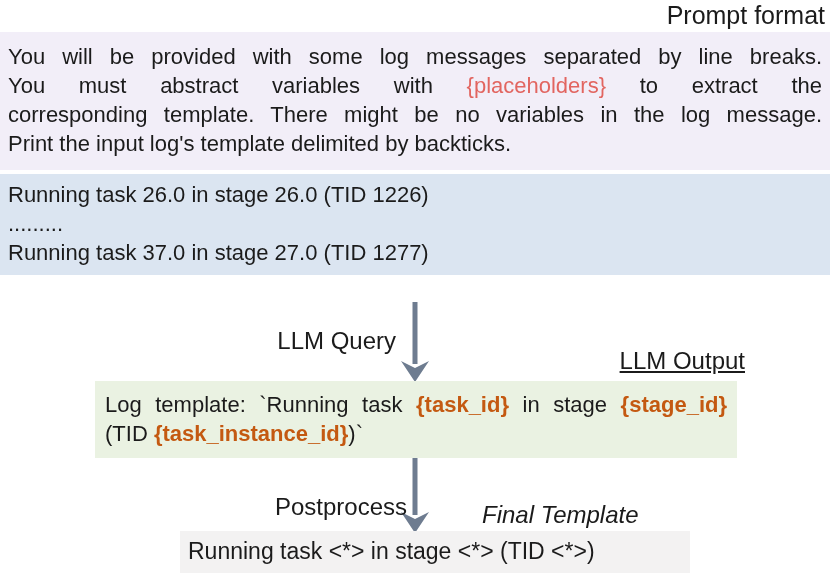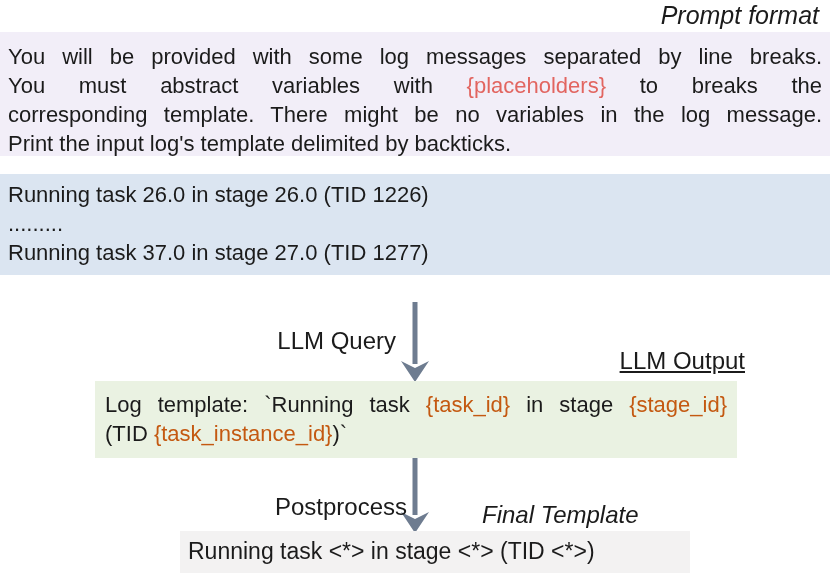"Prompt format" .lbl-prompt-format { font-style: italic -> none; right: 11px -> 5px }
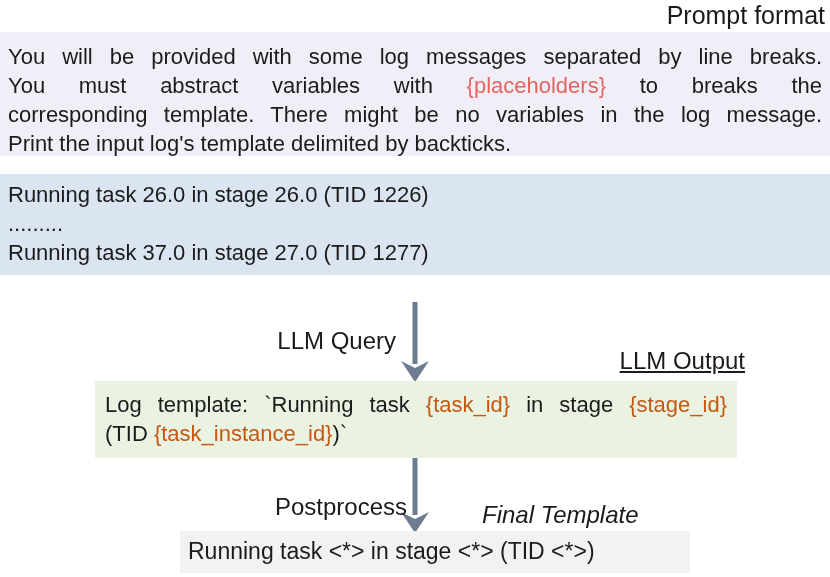"You will be provided with" .prompt-box { height: 124px -> 138px }
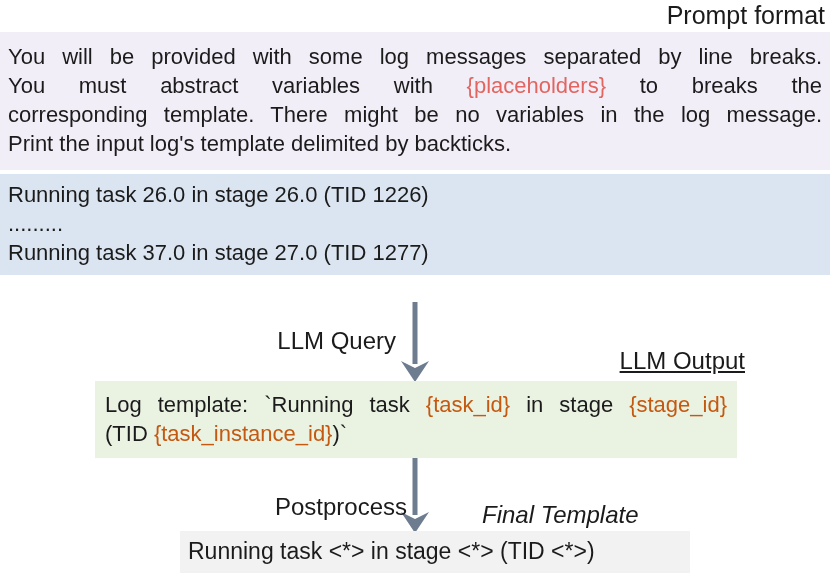"to breaks the" span { text: breaks -> extract }
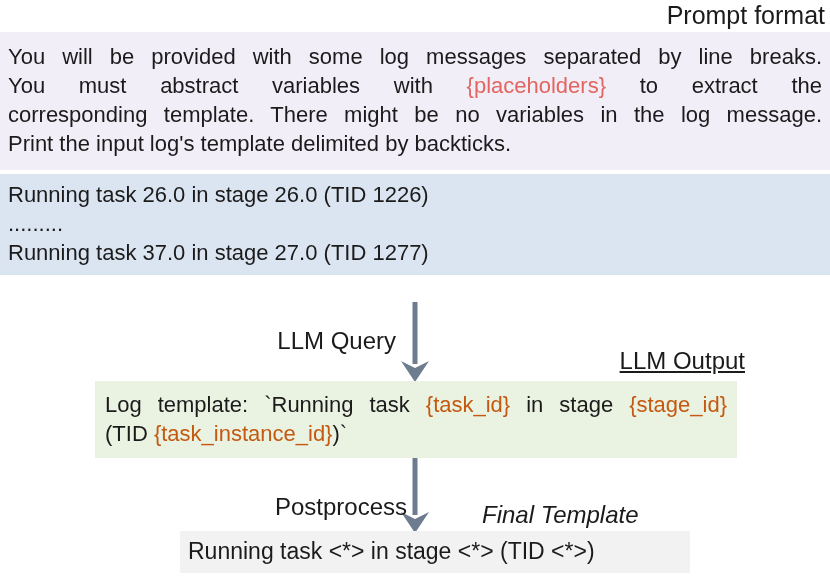"{task_id}" .ph { font-weight: normal -> bold }
